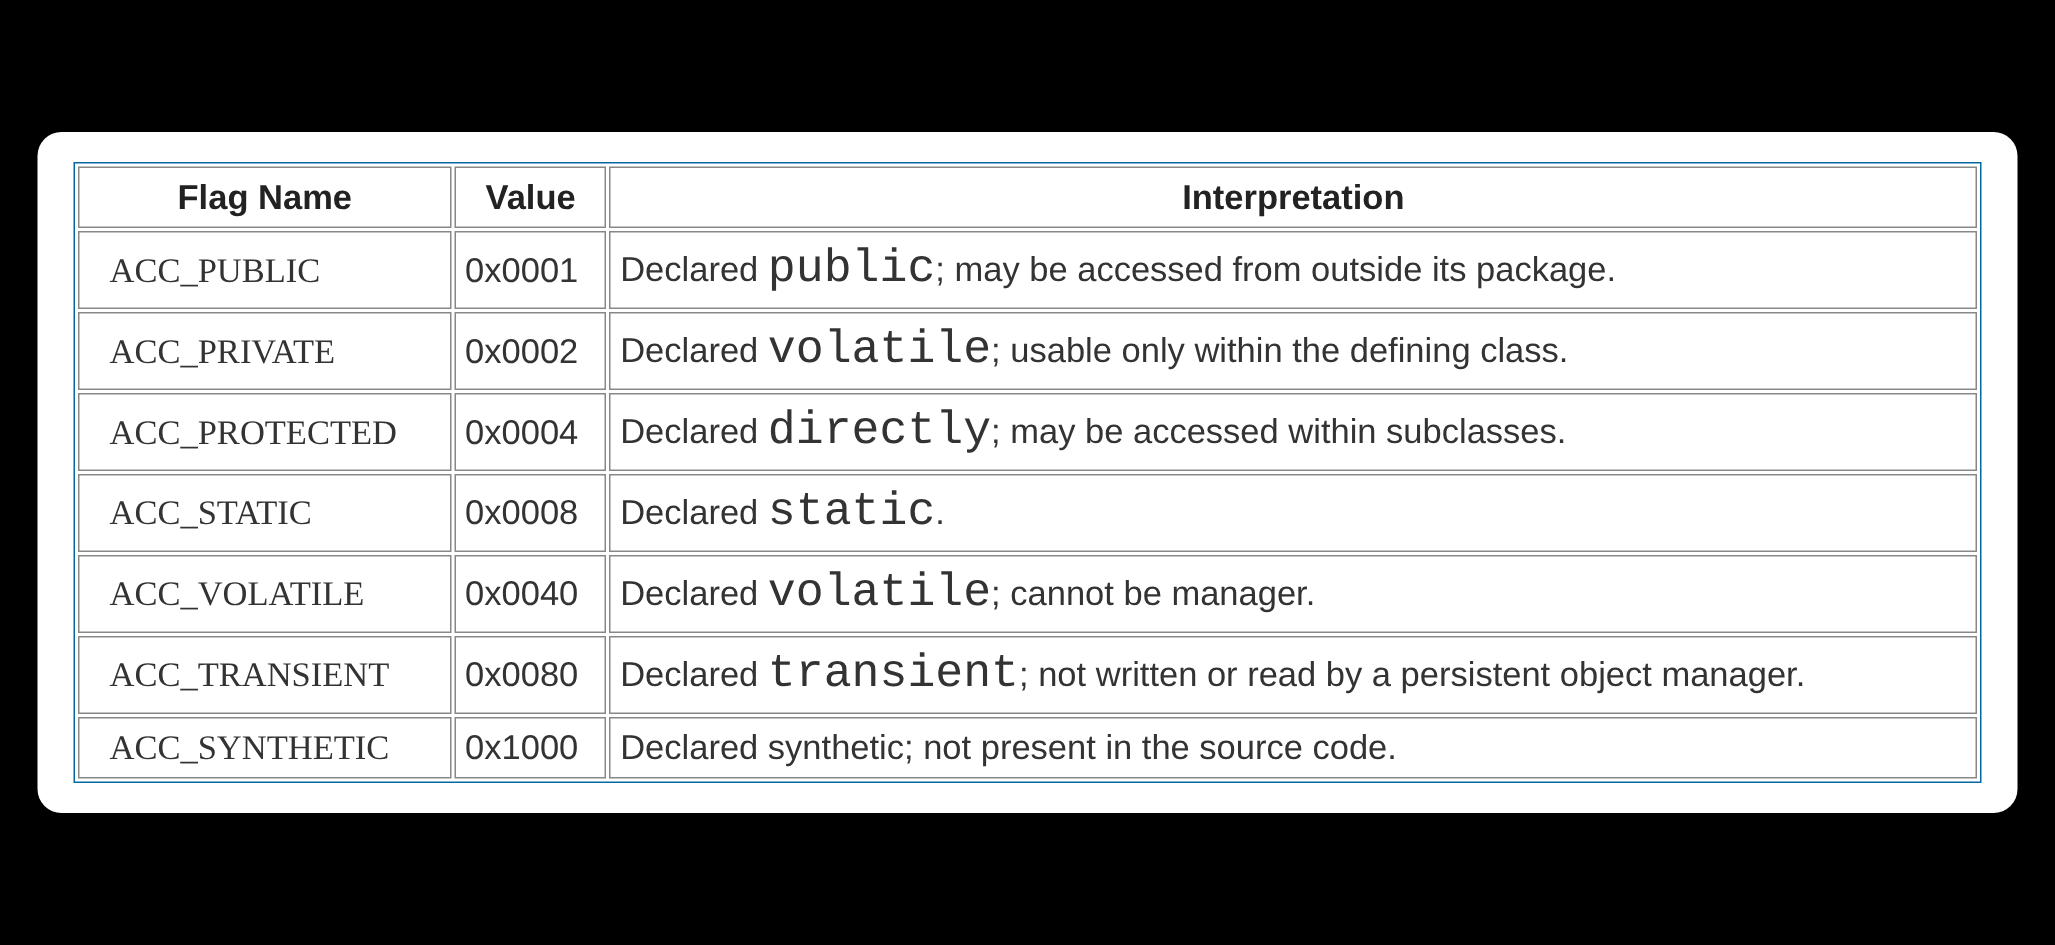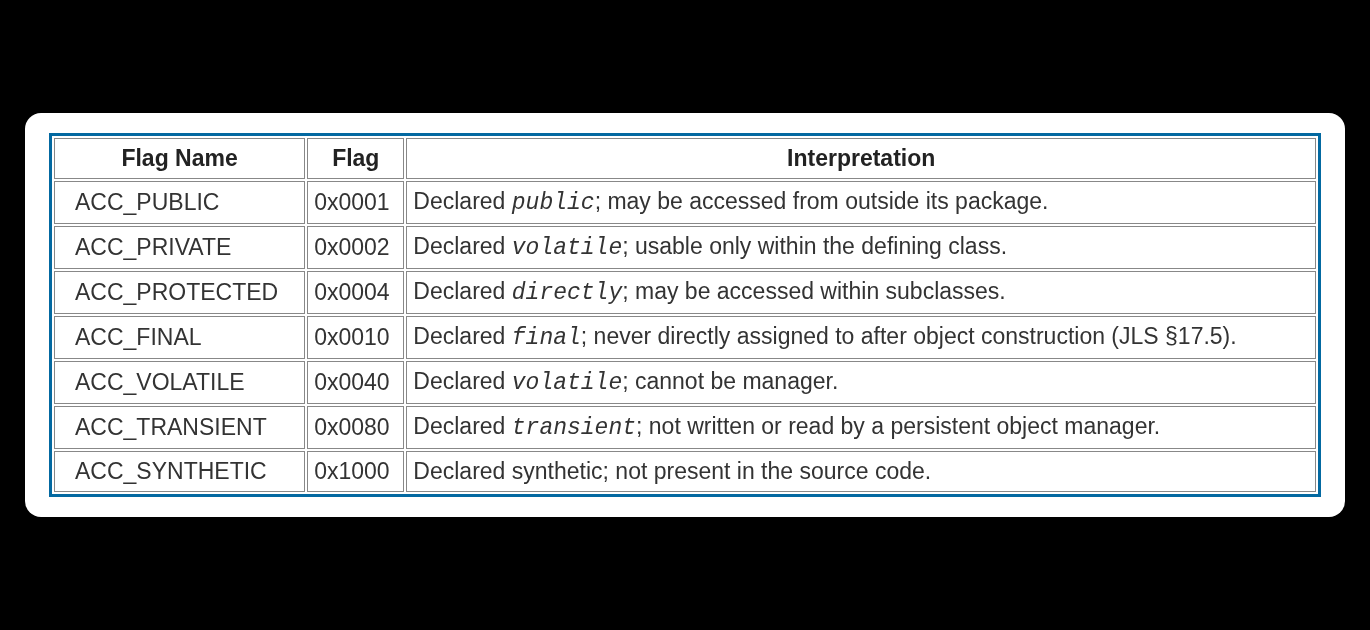"Flag Name" table { border: 3px solid #0369a1 -> 1px solid #0369a1 }
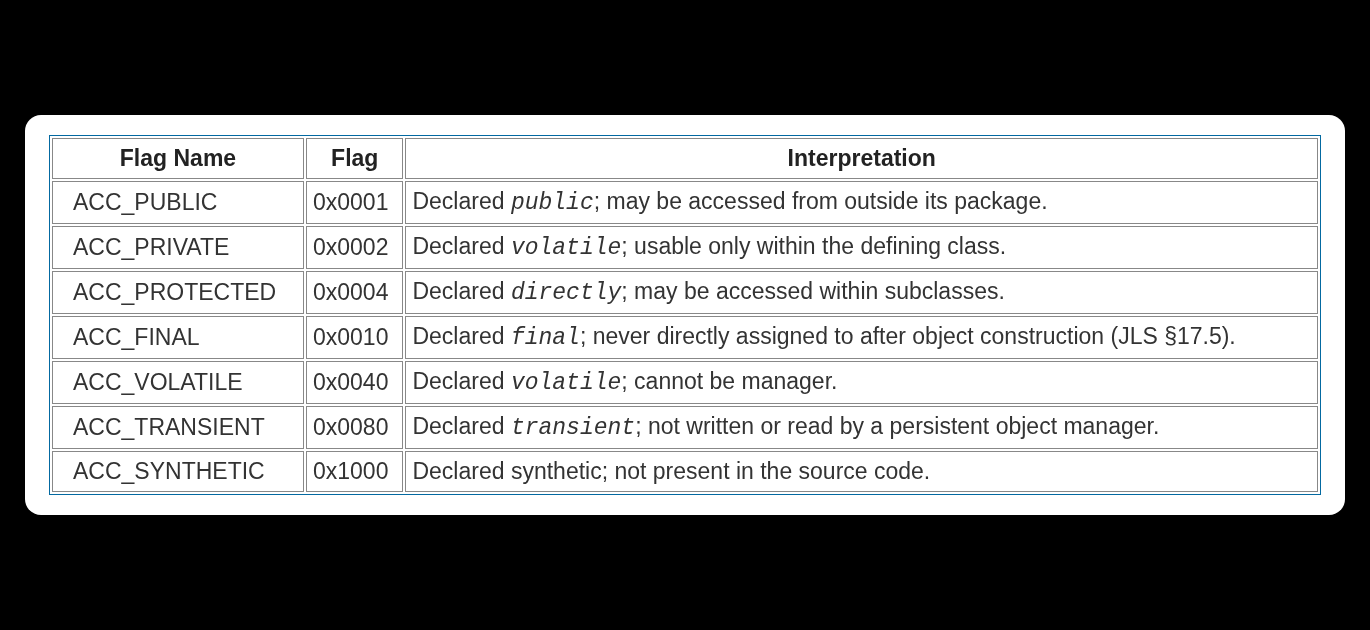"Flag" th { text: Flag -> Value }
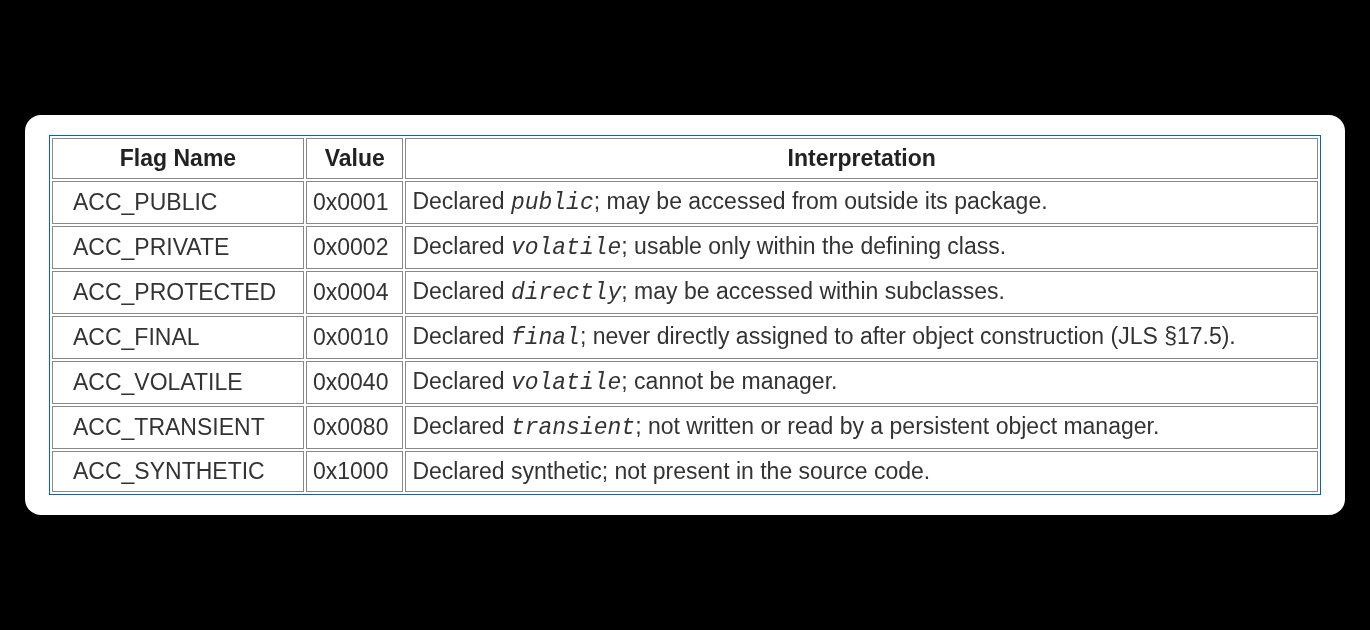"ACC_PUBLIC" .col-flag { font-family: Liberation Sans, sans-serif -> Liberation Serif, serif }
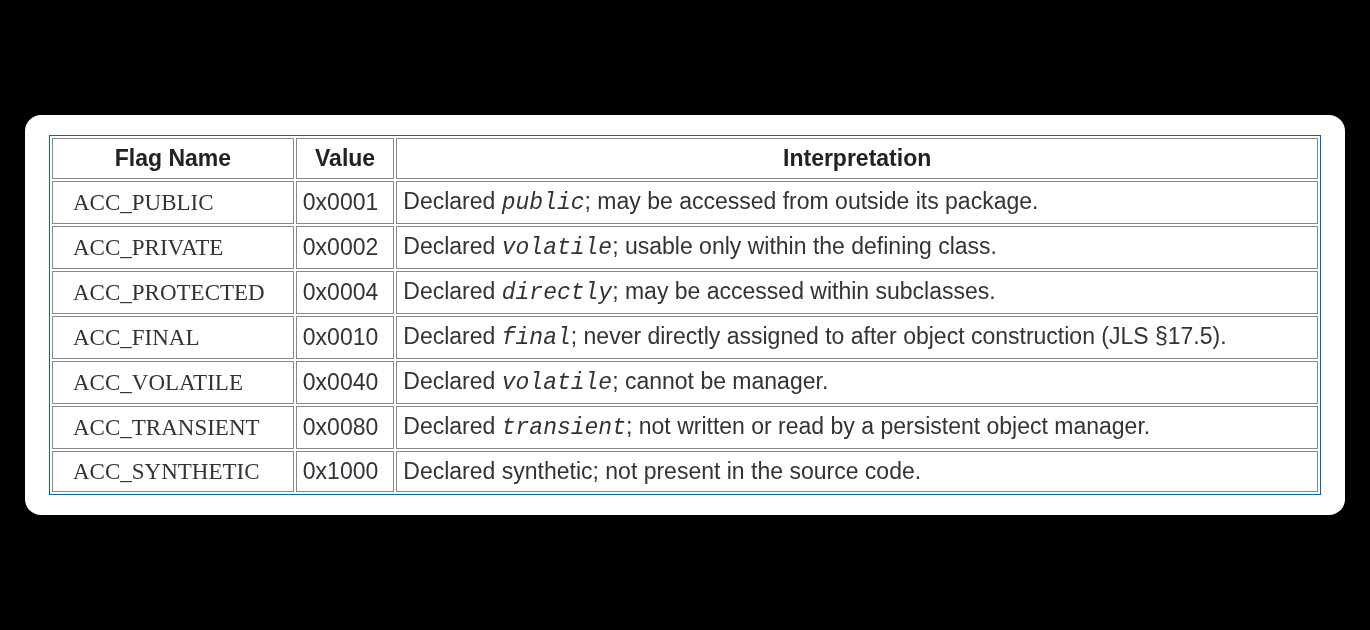"public" code { font-size: 23px -> 31px; font-style: italic -> none }
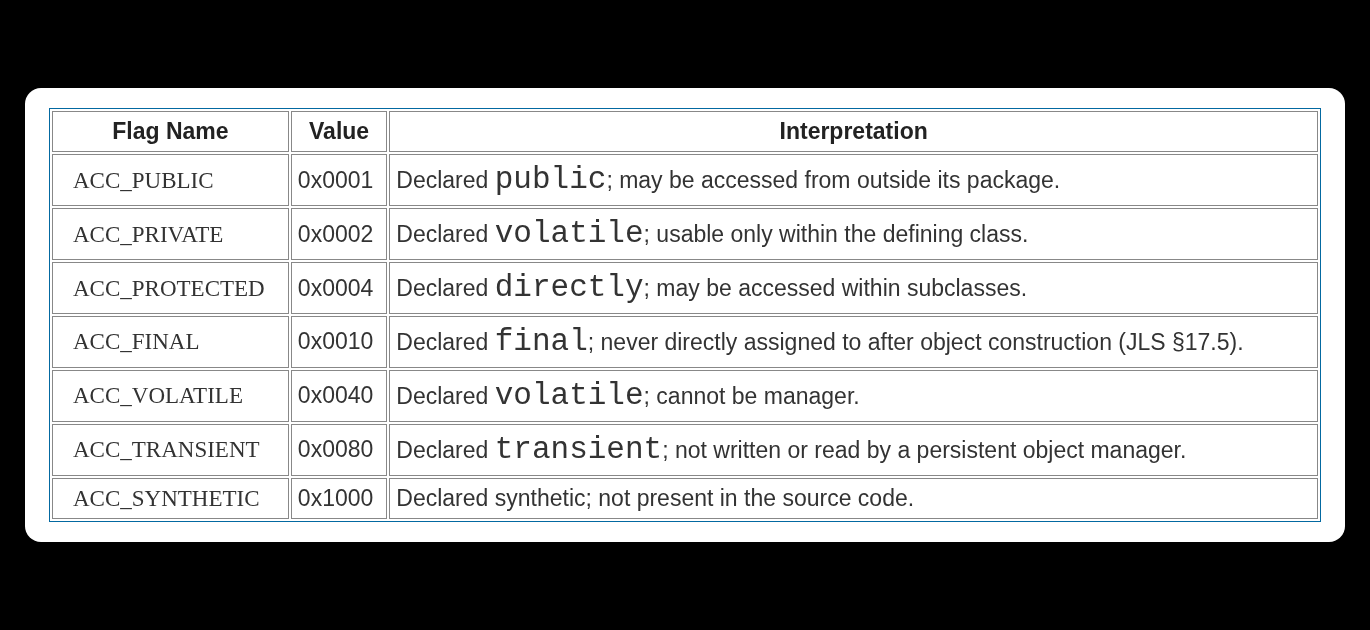"ACC_STATIC" tr { html: none -> <tr> <td>ACC_STATIC</td> <td>0x0008</td> <td><span>Declared </span><code>static</code><span>.</span></td> </tr> }
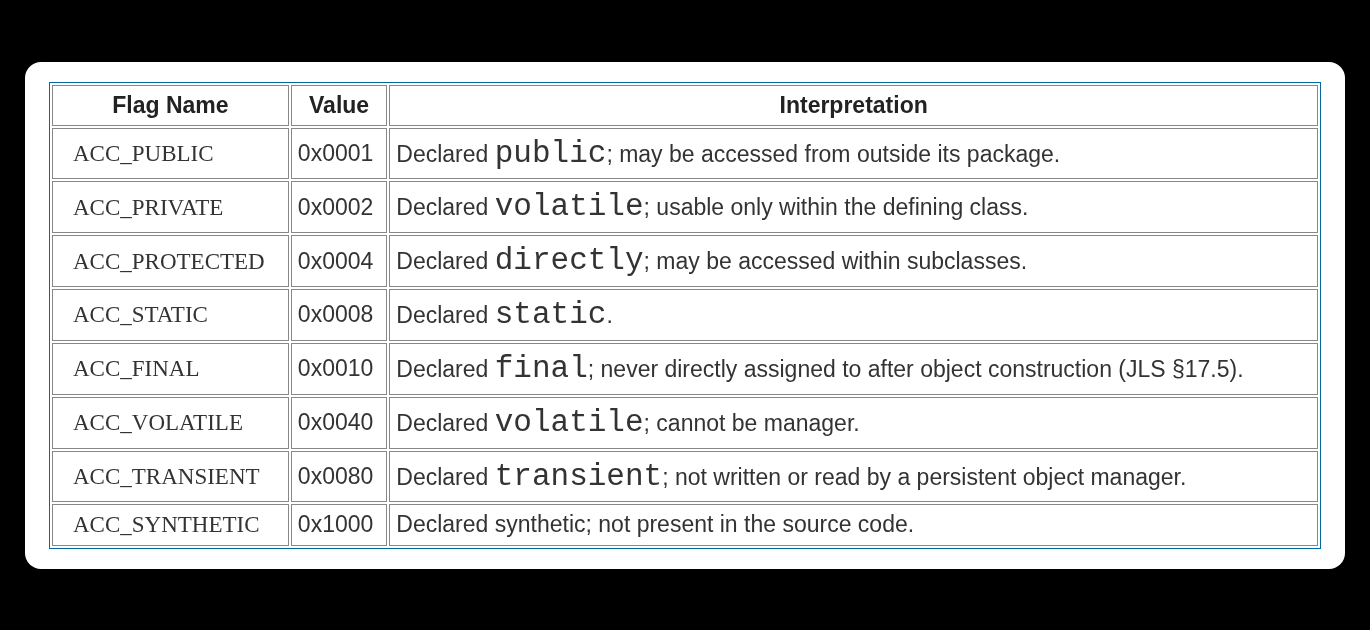"ACC_FINAL" tr { html: <tr> <td>ACC_FINAL</td> <td>0x0010</td> <td><span>Declared </span><code>final</code><span>; never directly assigned to after object construction (JLS §17.5).</span></td> </tr> -> none }
